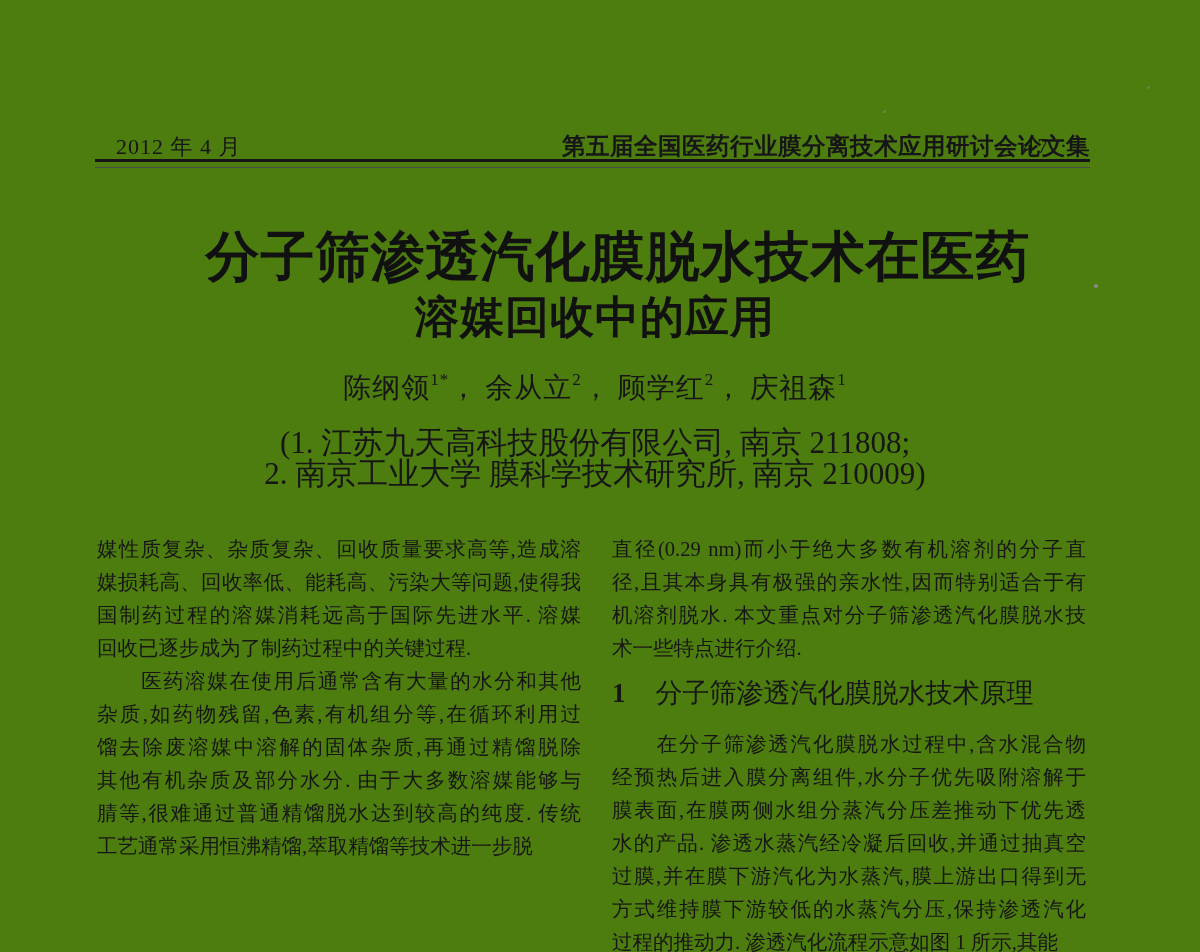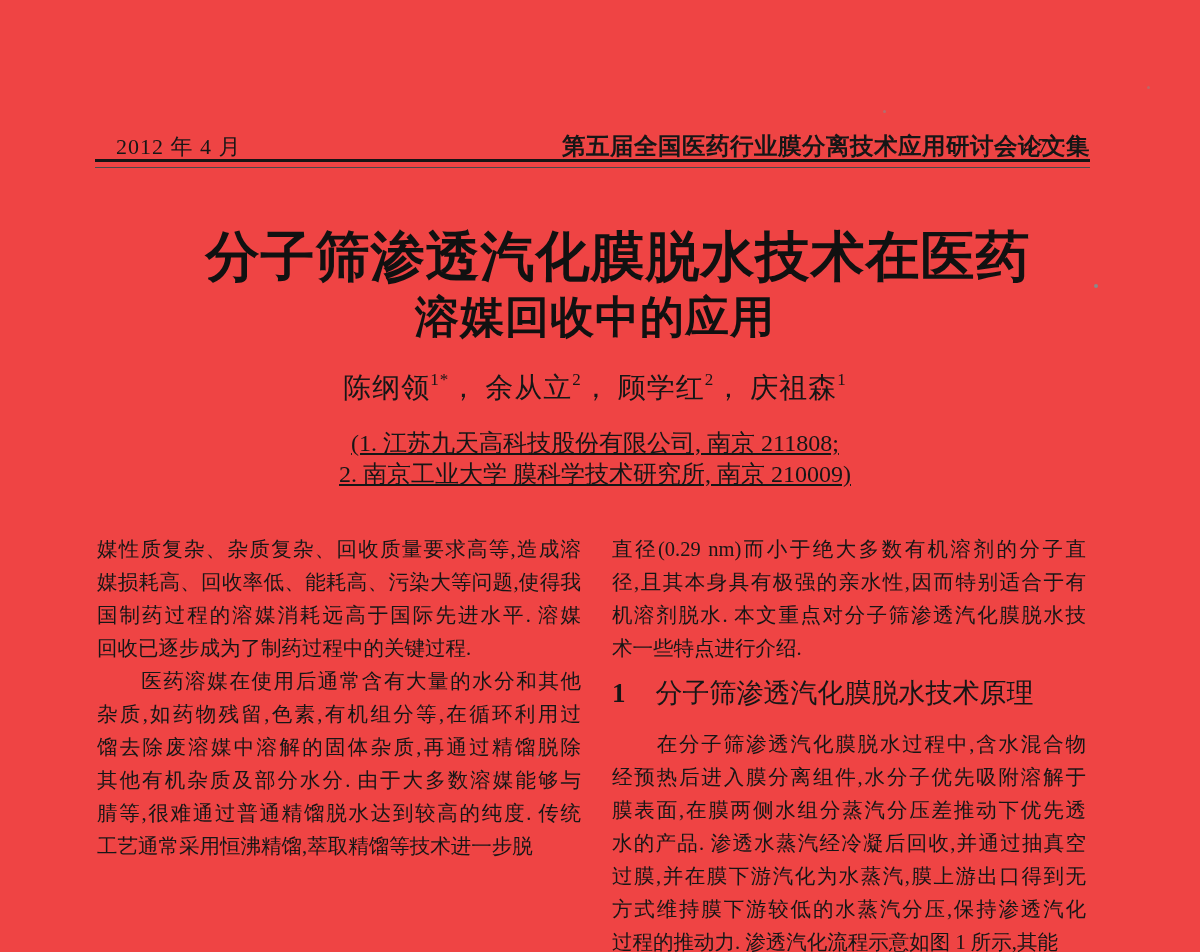"2012 年 4 月" .page { background: #ef4444 -> #4d7c0f }
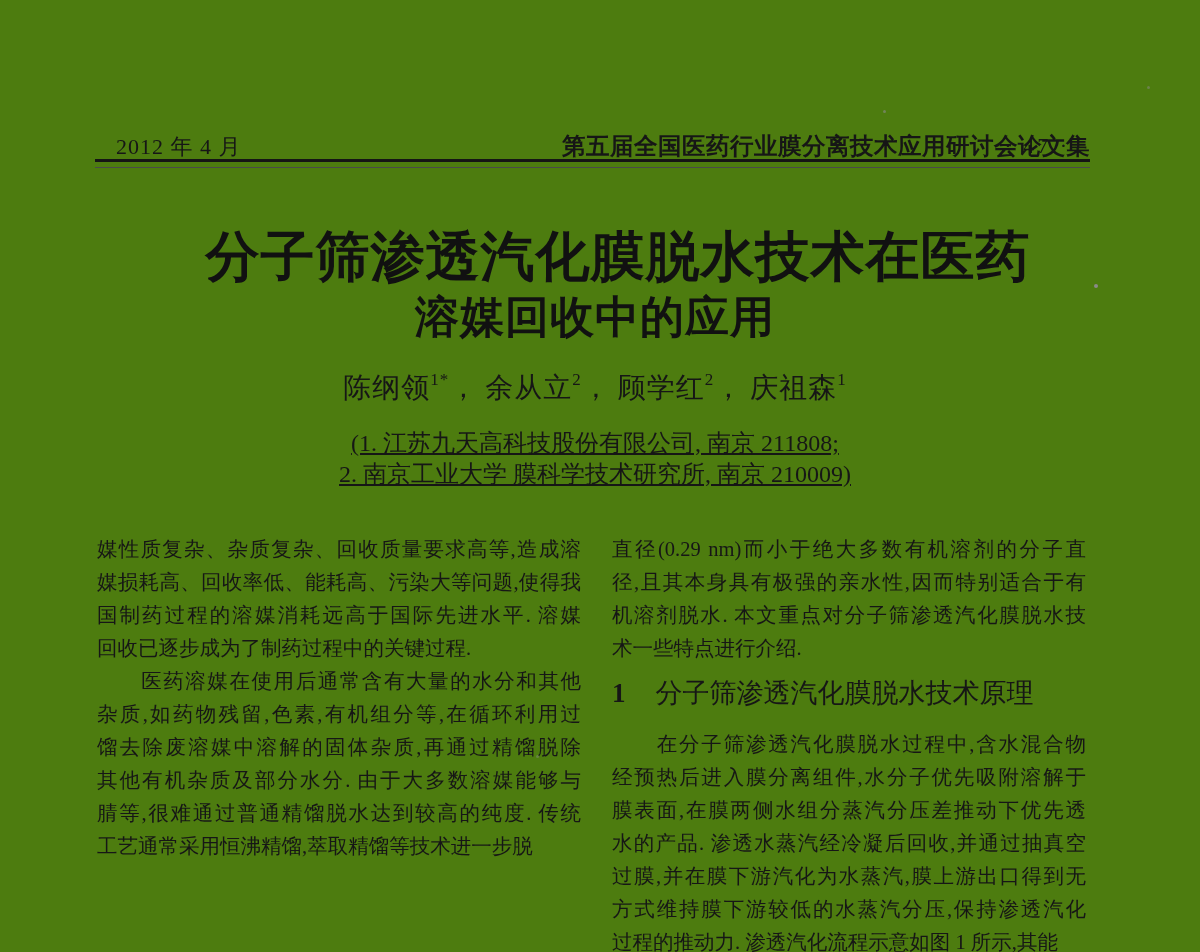"(1. 江苏九天高科技股份有限公司, 南京 211808;" .affils { font-size: 24px -> 31px; text-decoration: underline -> none }
